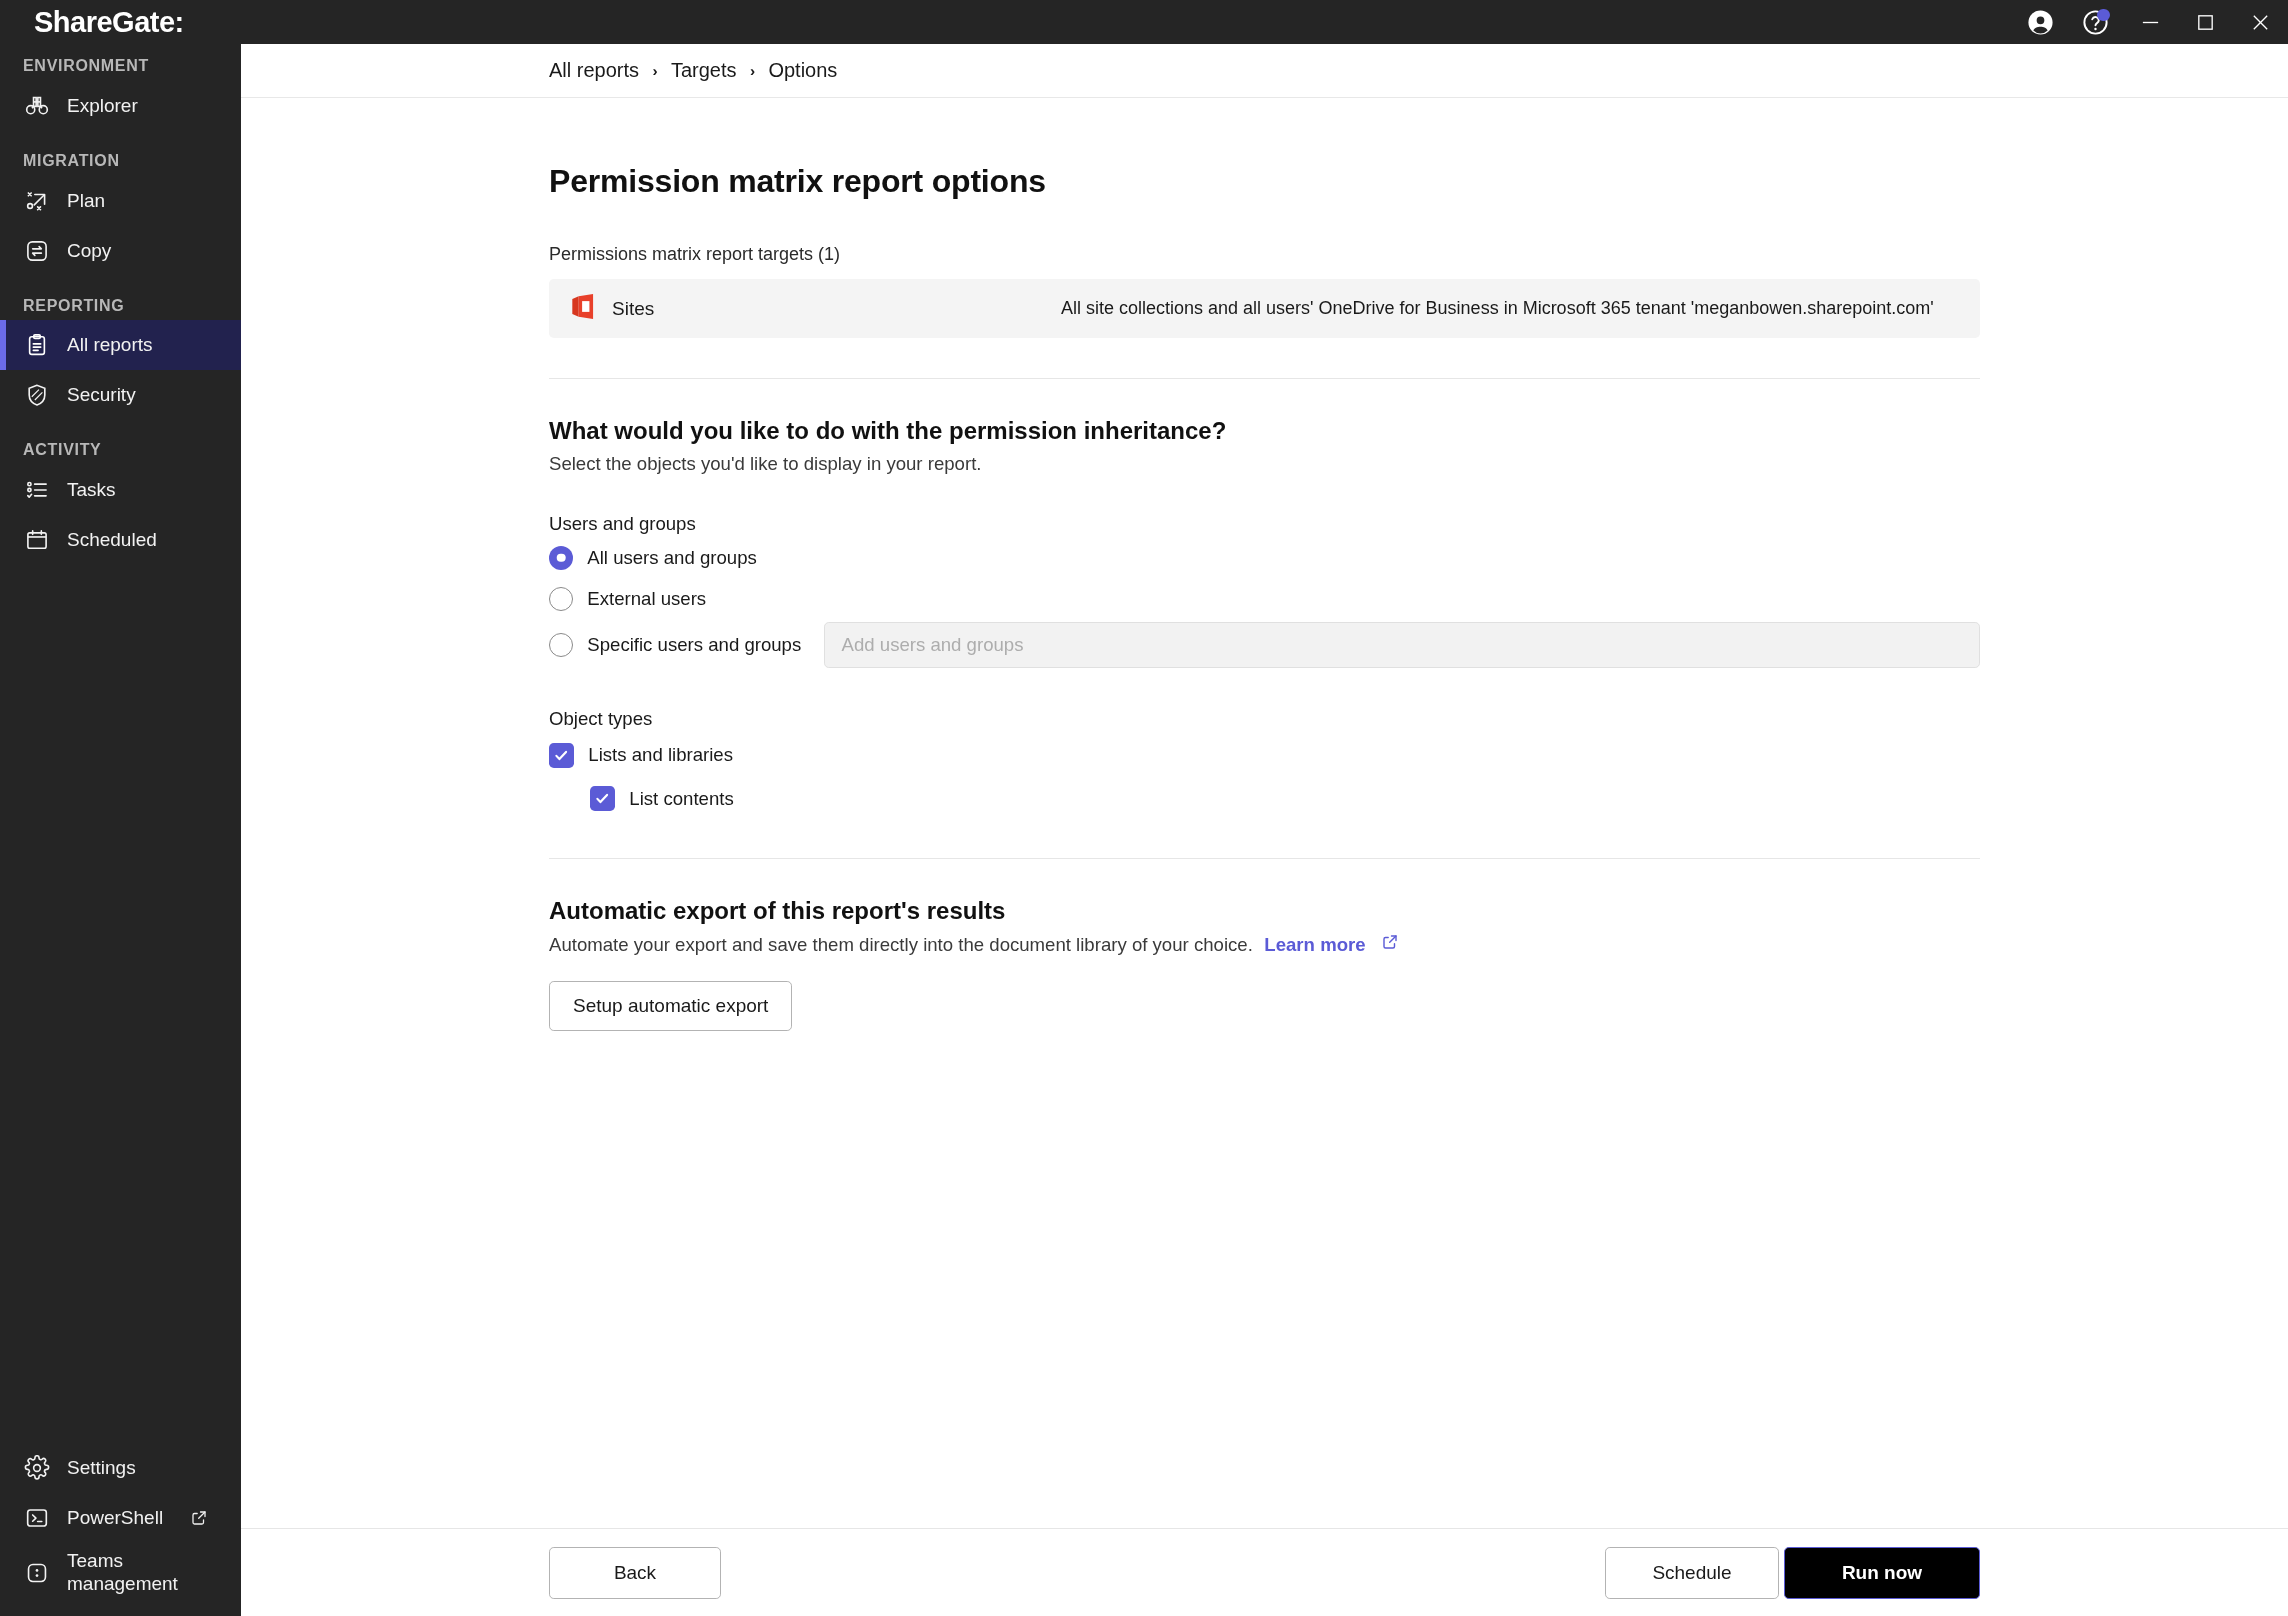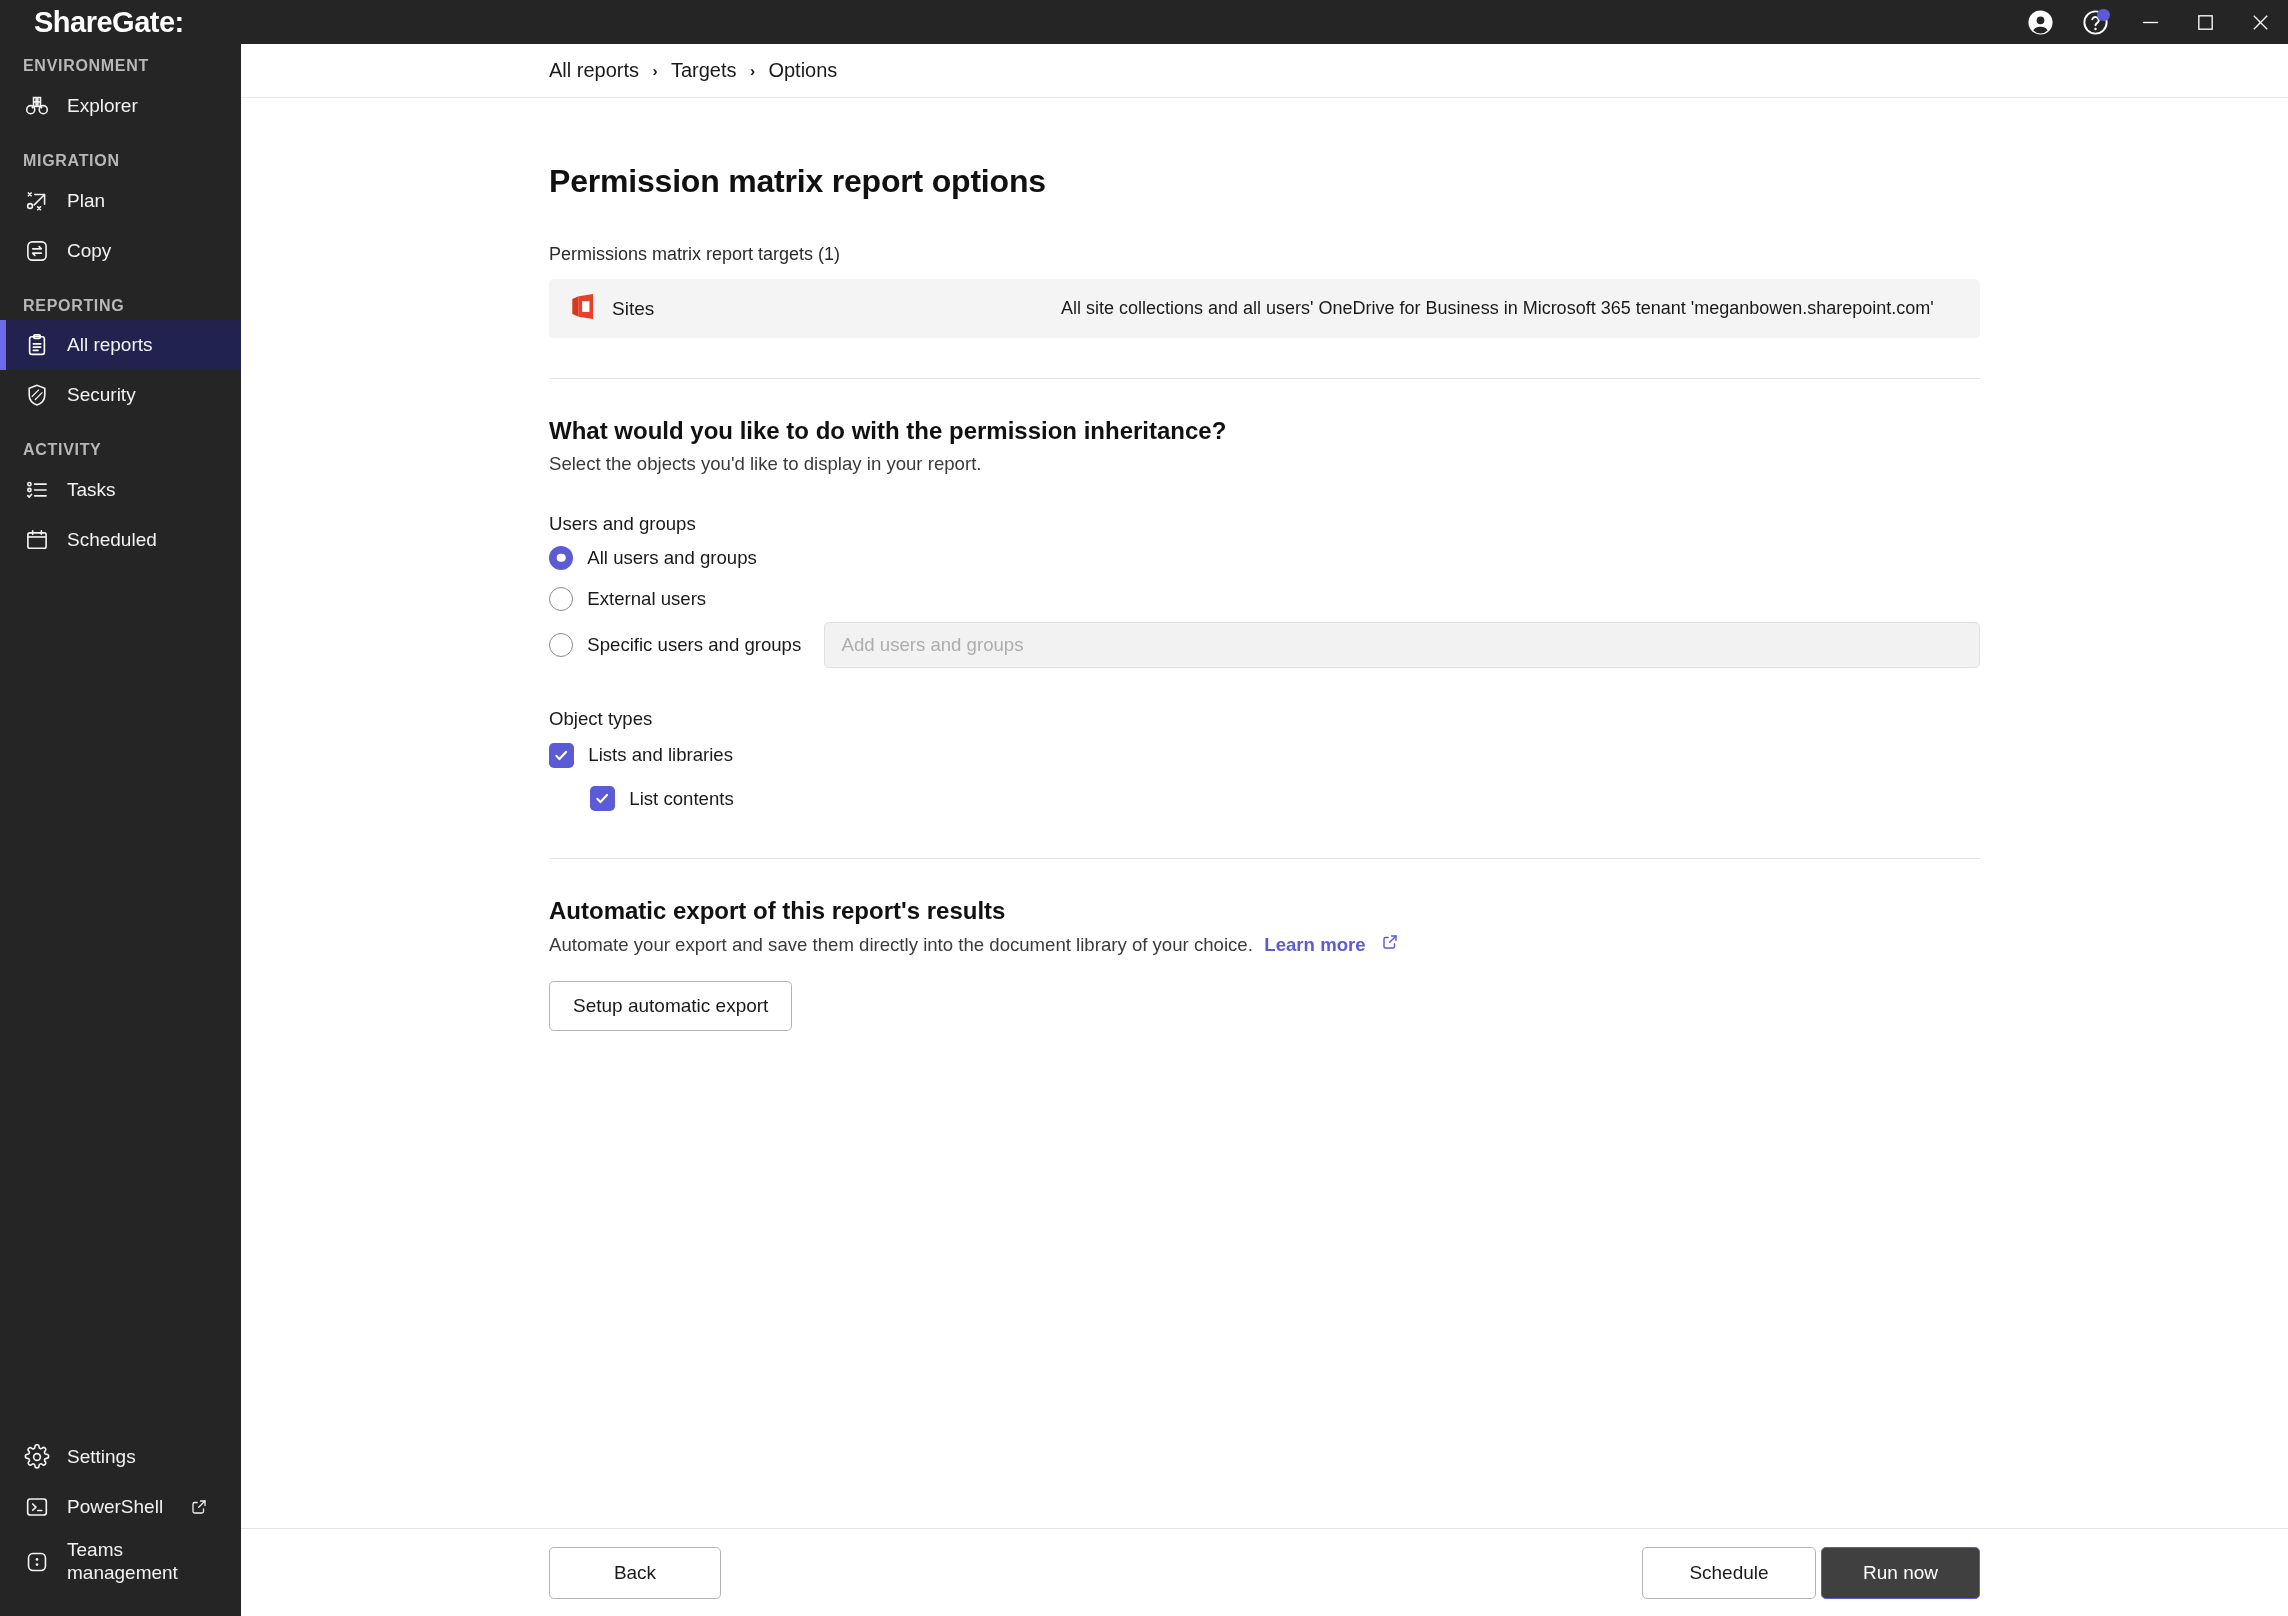"Settings" .nav-bottom { padding-bottom: 25px -> 14px }
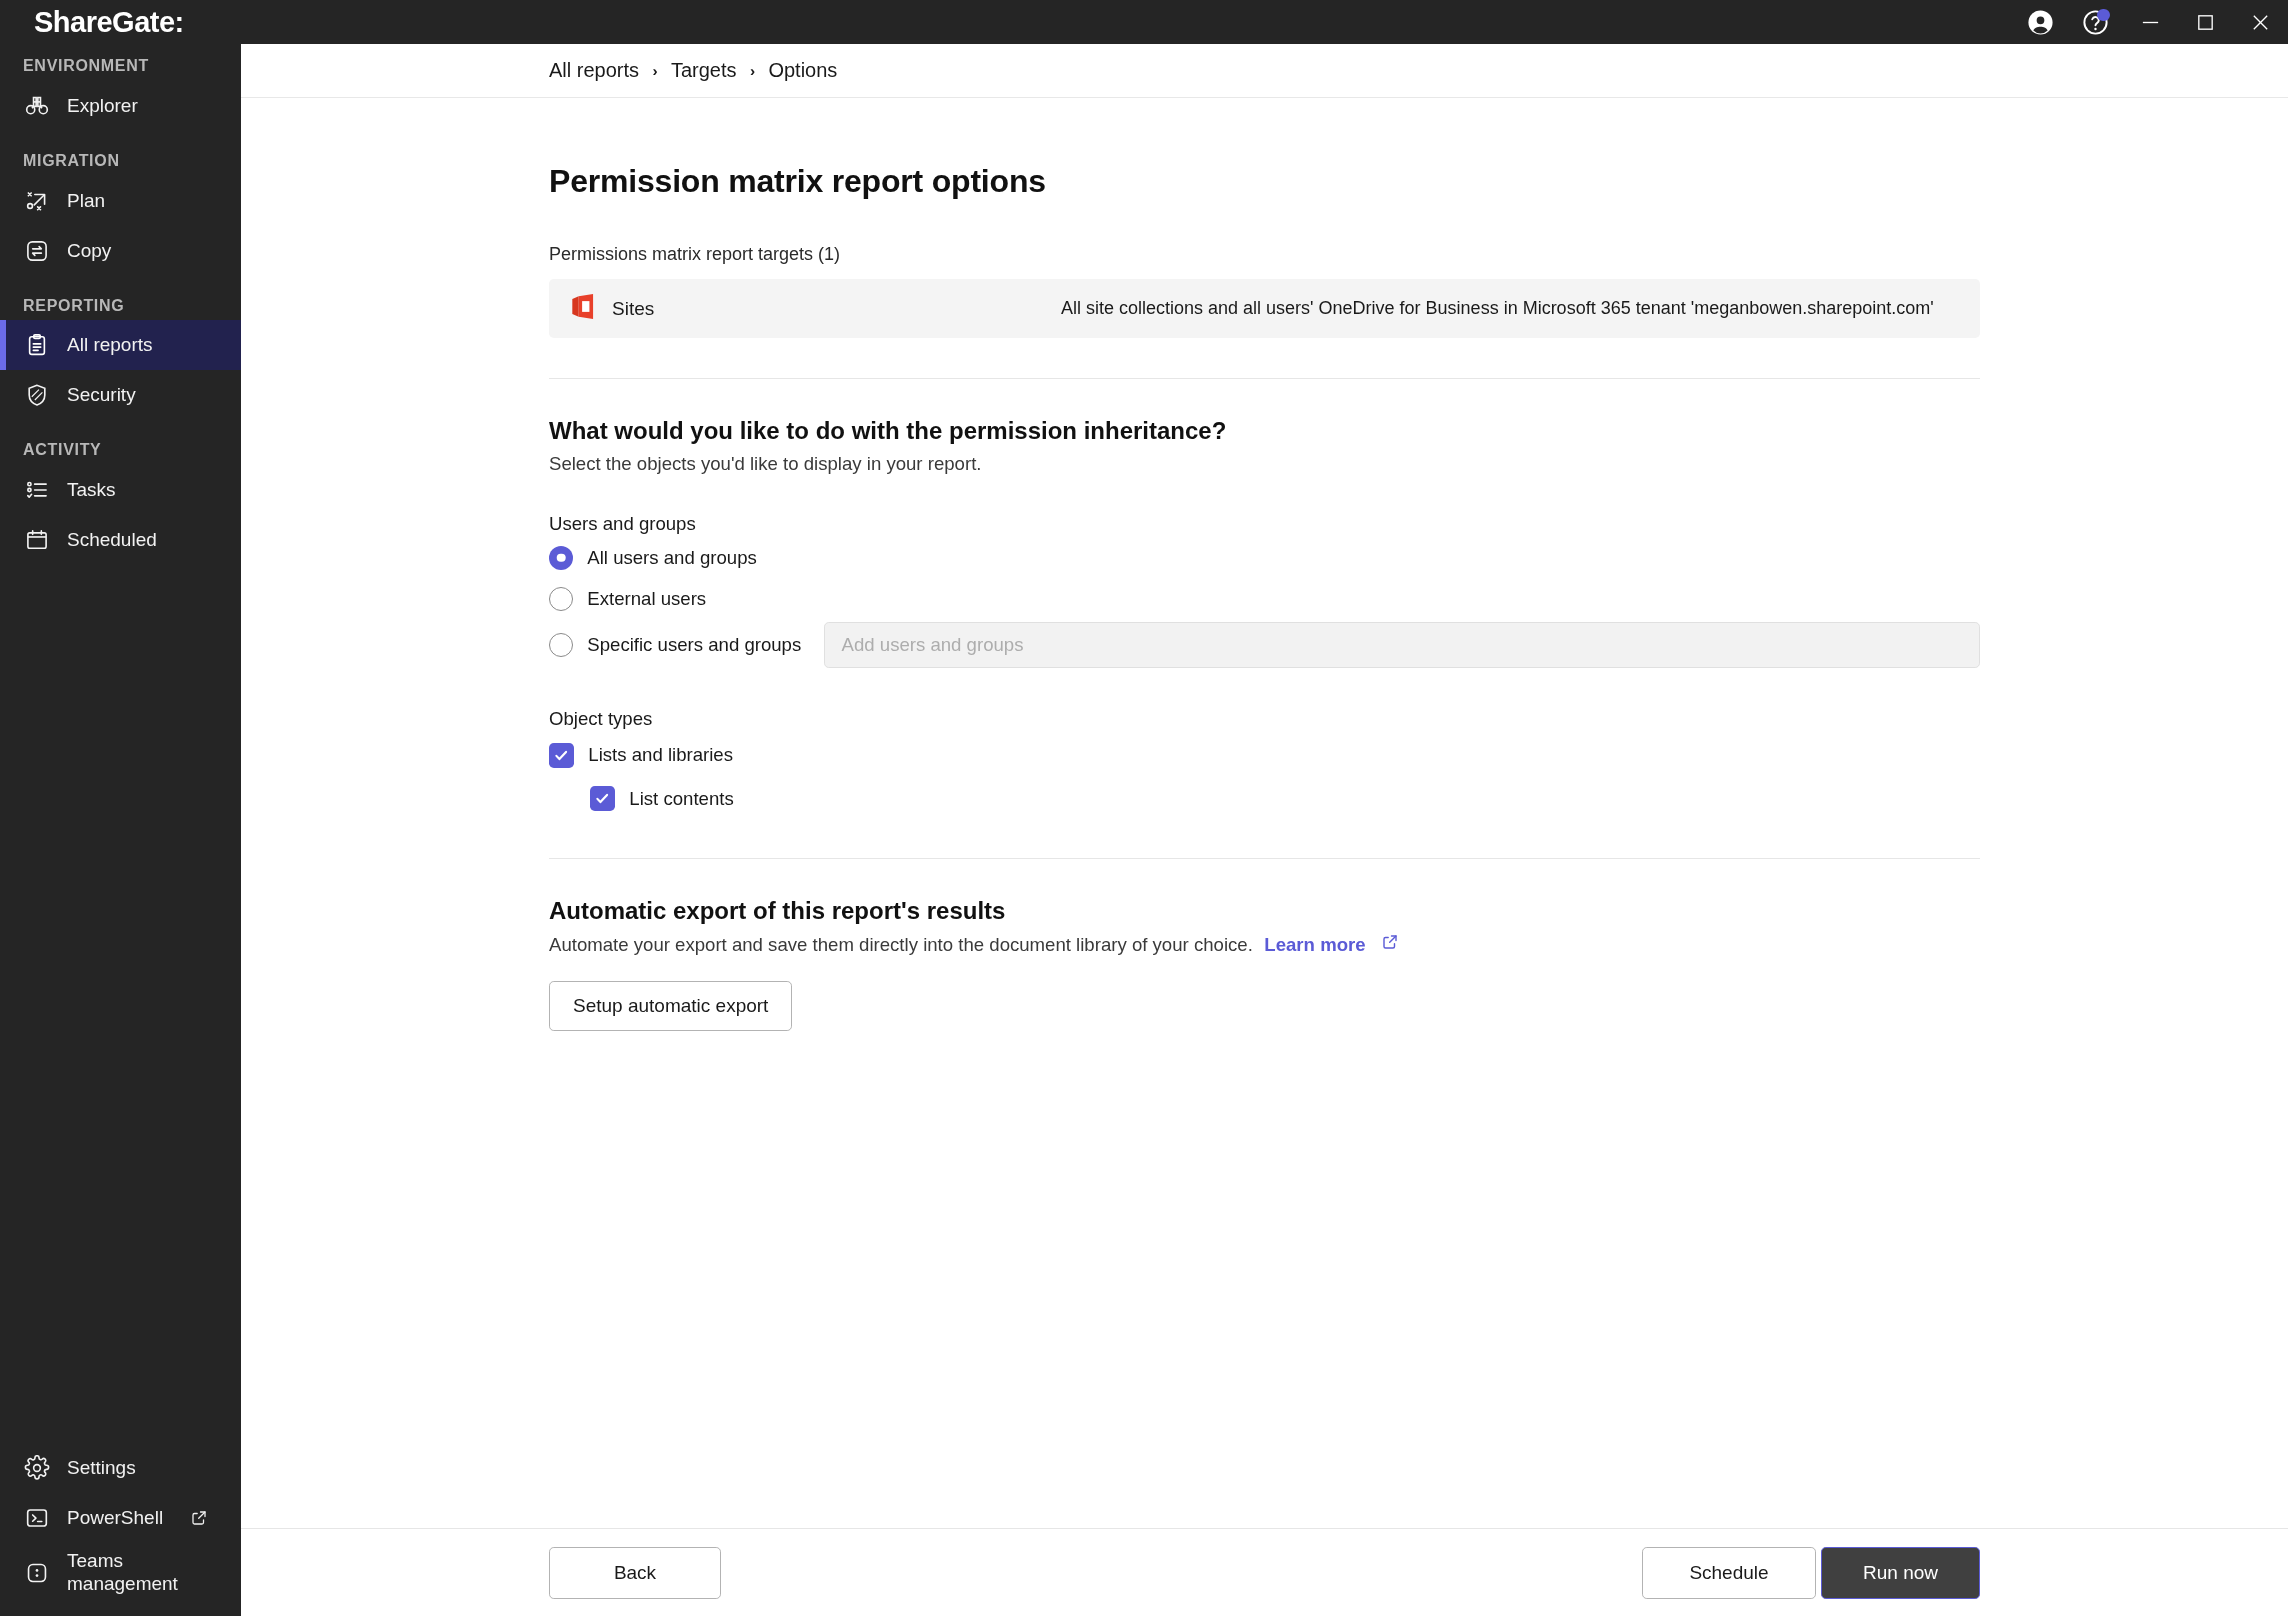"Run now" .btn-run { background: #404040 -> #000000; font-weight: 400 -> 700; width: 159px -> 196px }
